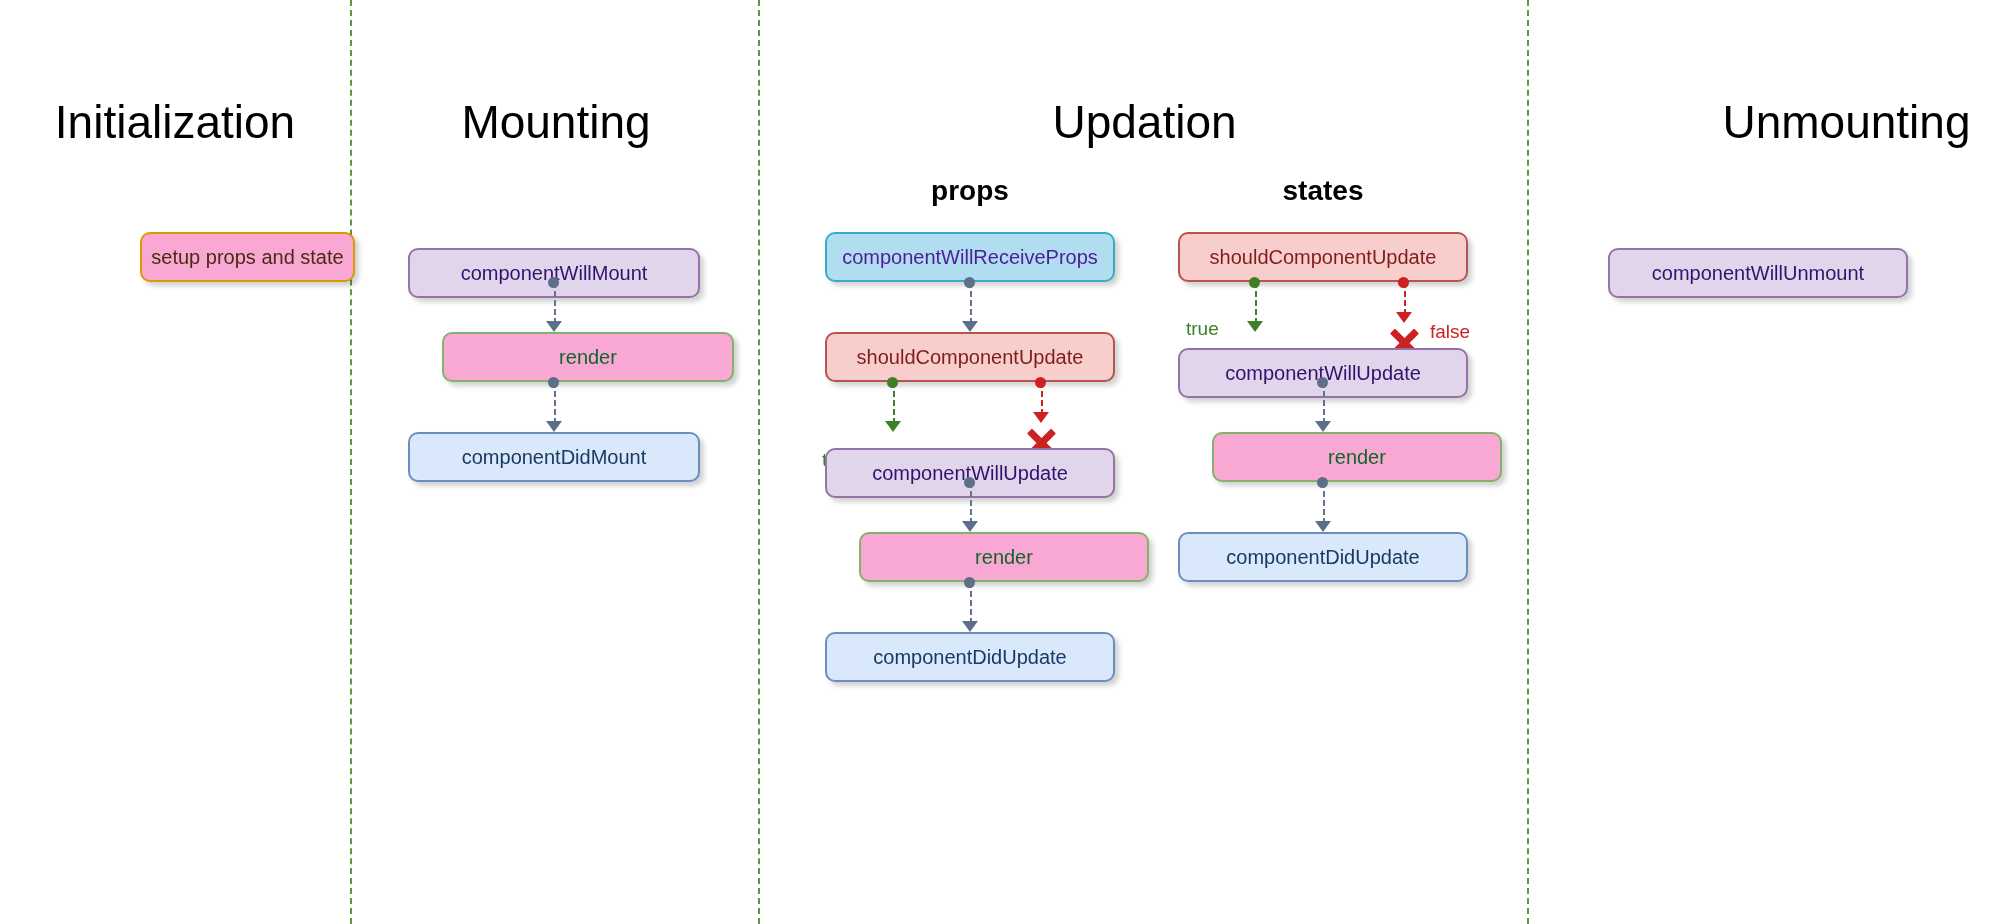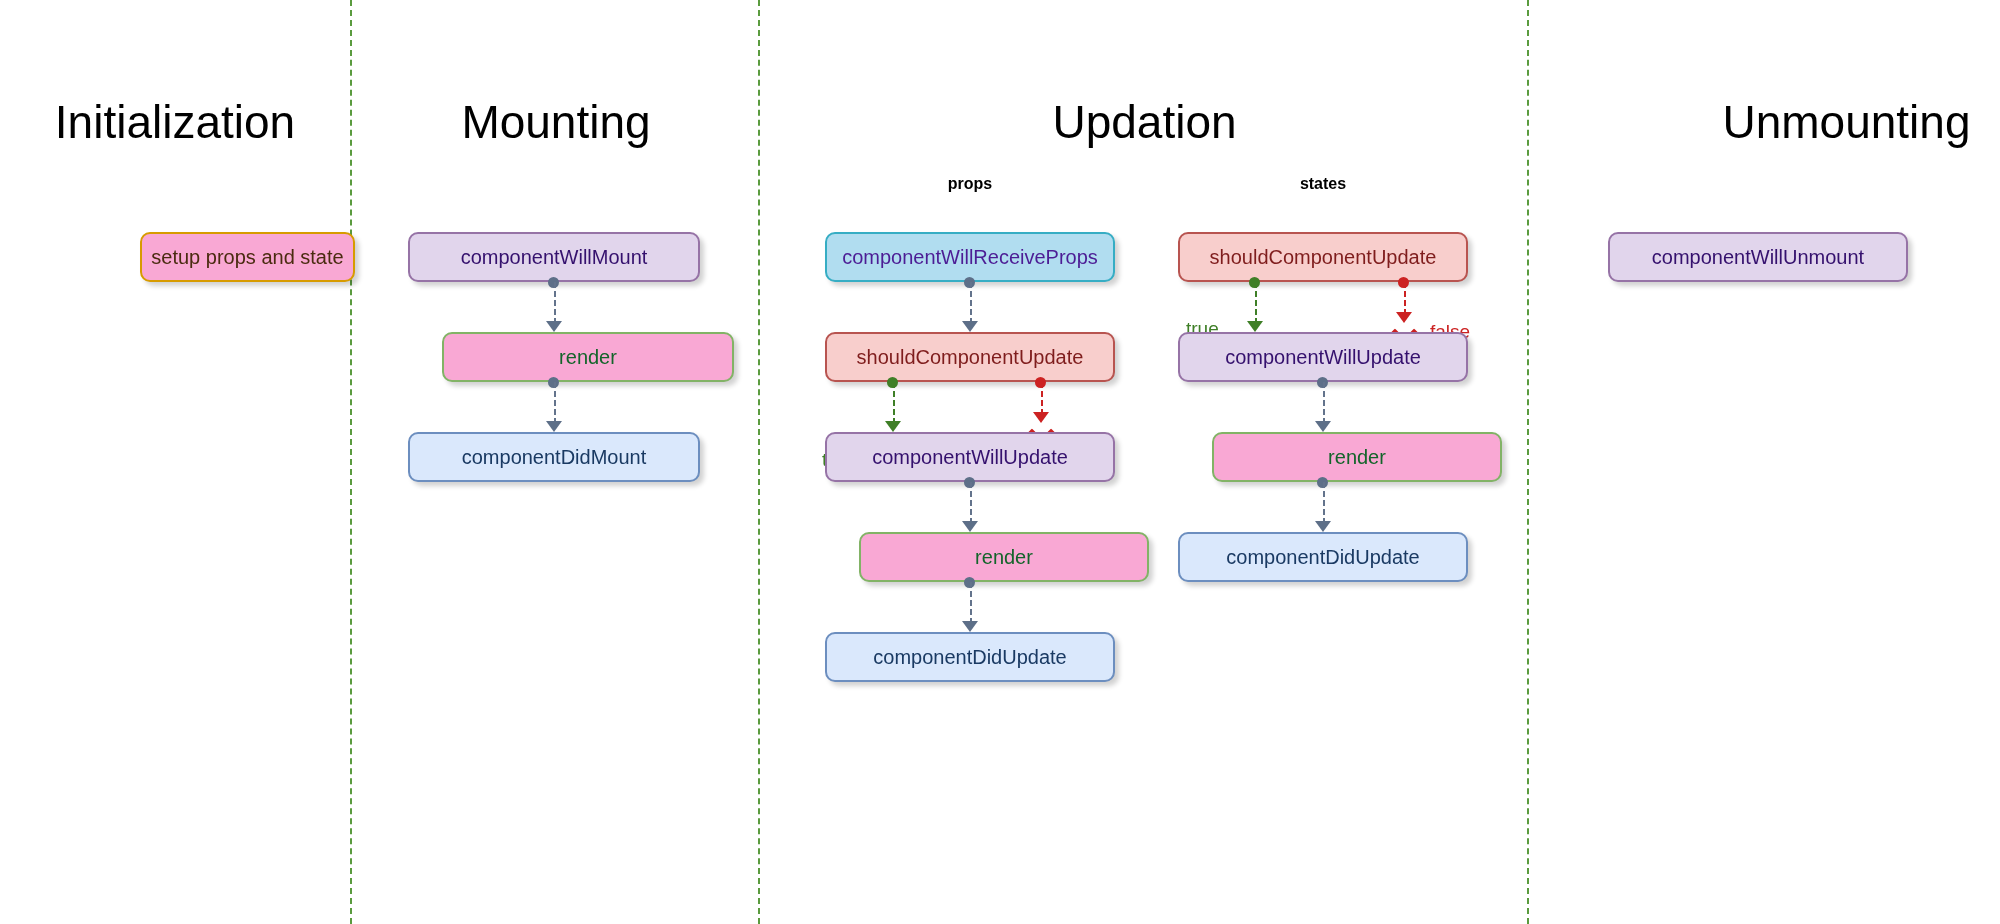"props" .sub-title { font-size: 16px -> 28px }
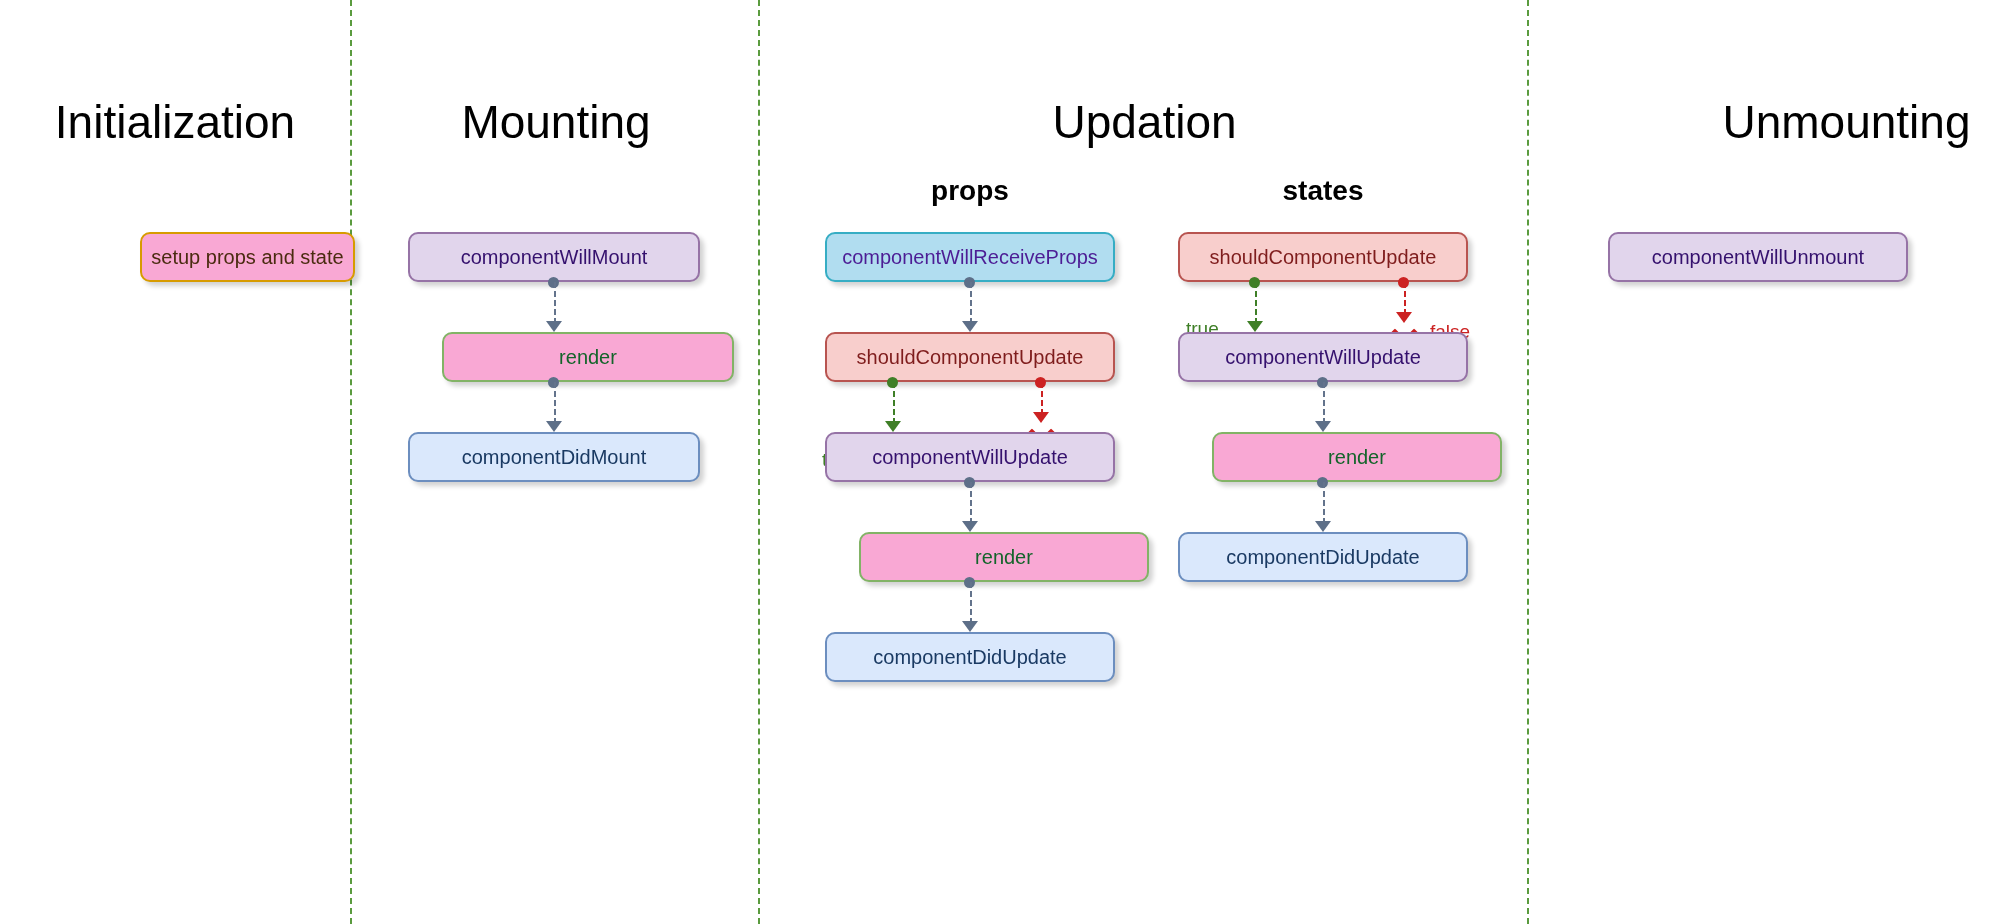"componentWillMount" .node.purple { margin-top: none -> 16px }
